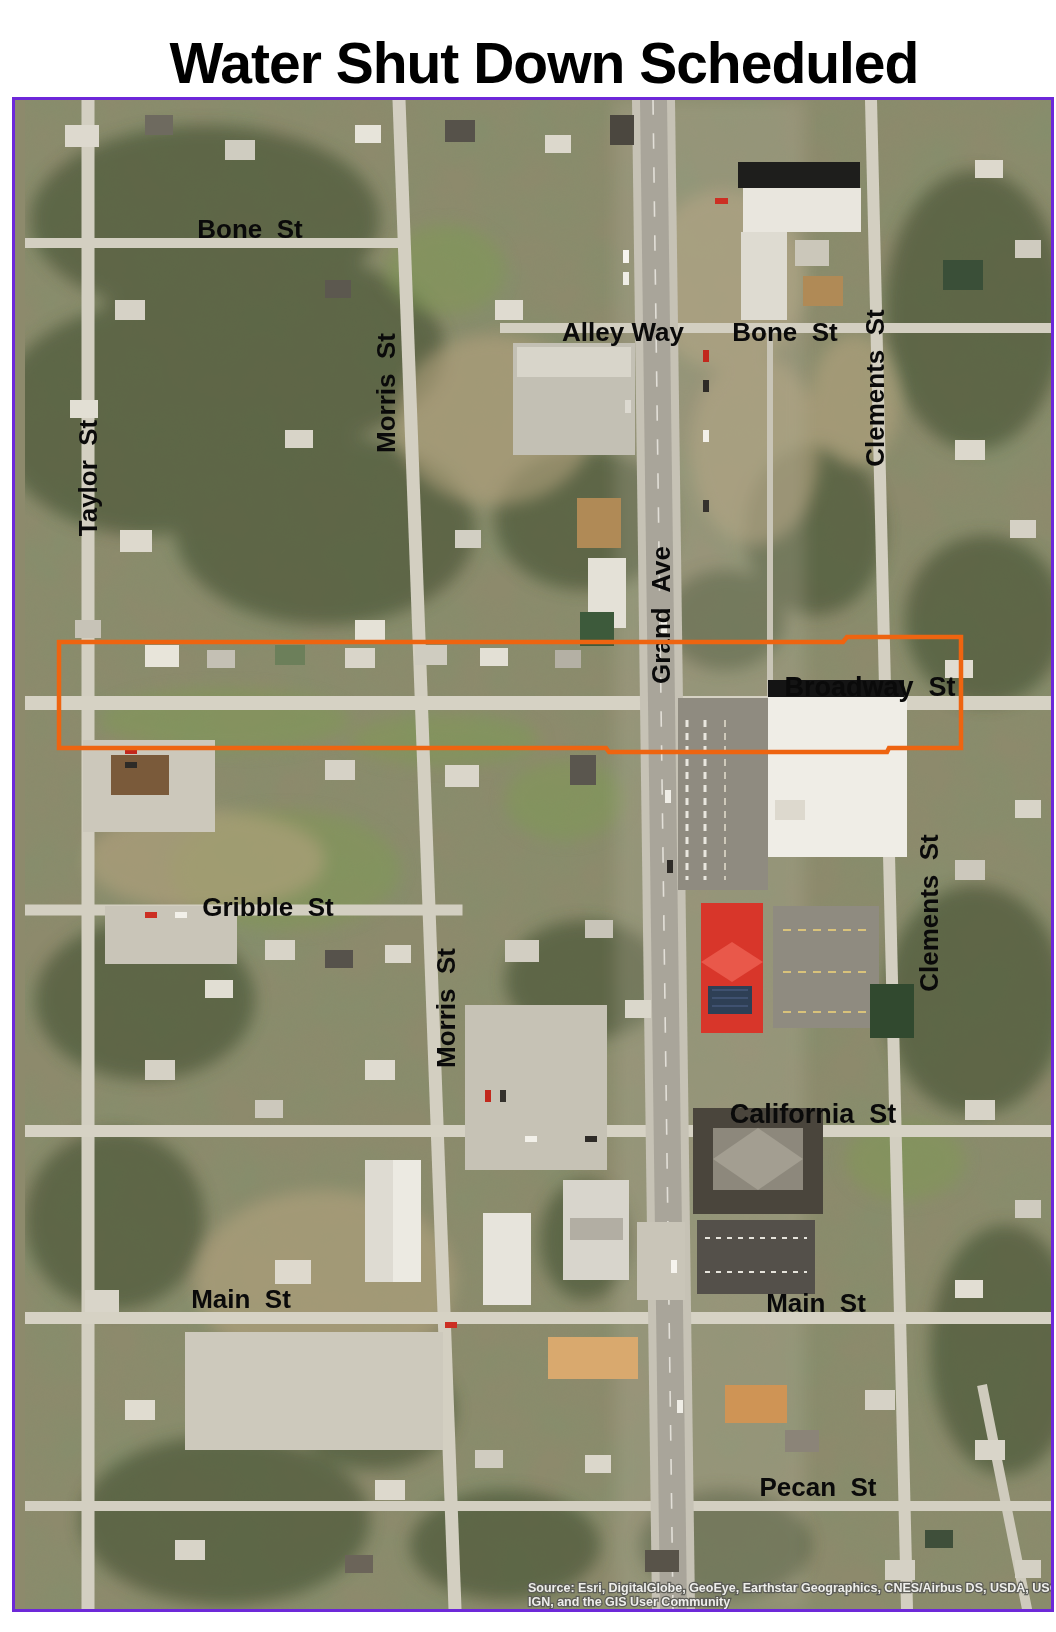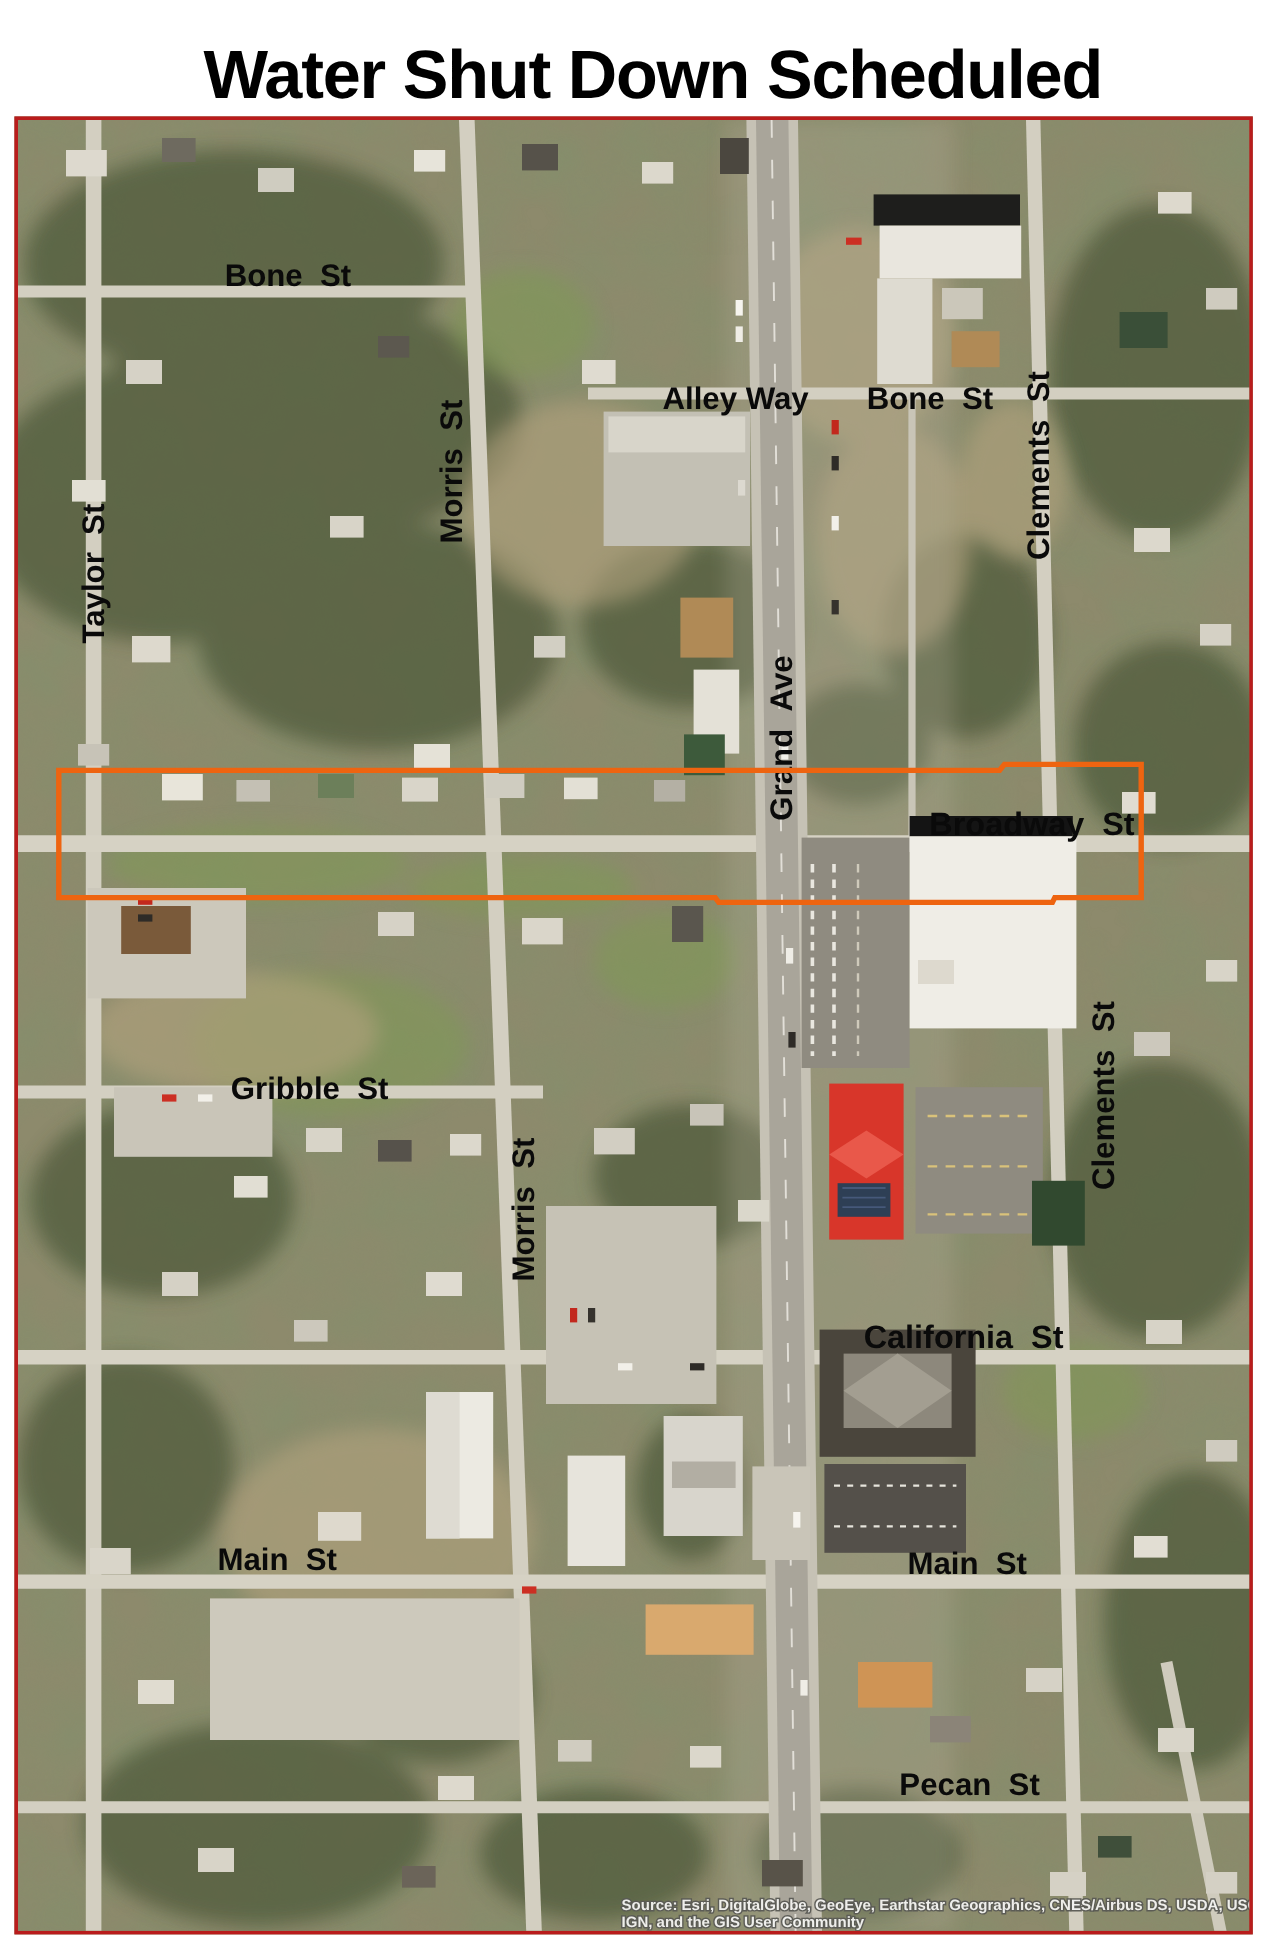"Bone St" .map-frame { border: 3px solid #b91c1c -> 3px solid #6d28d9; padding-left: none -> 10px }
